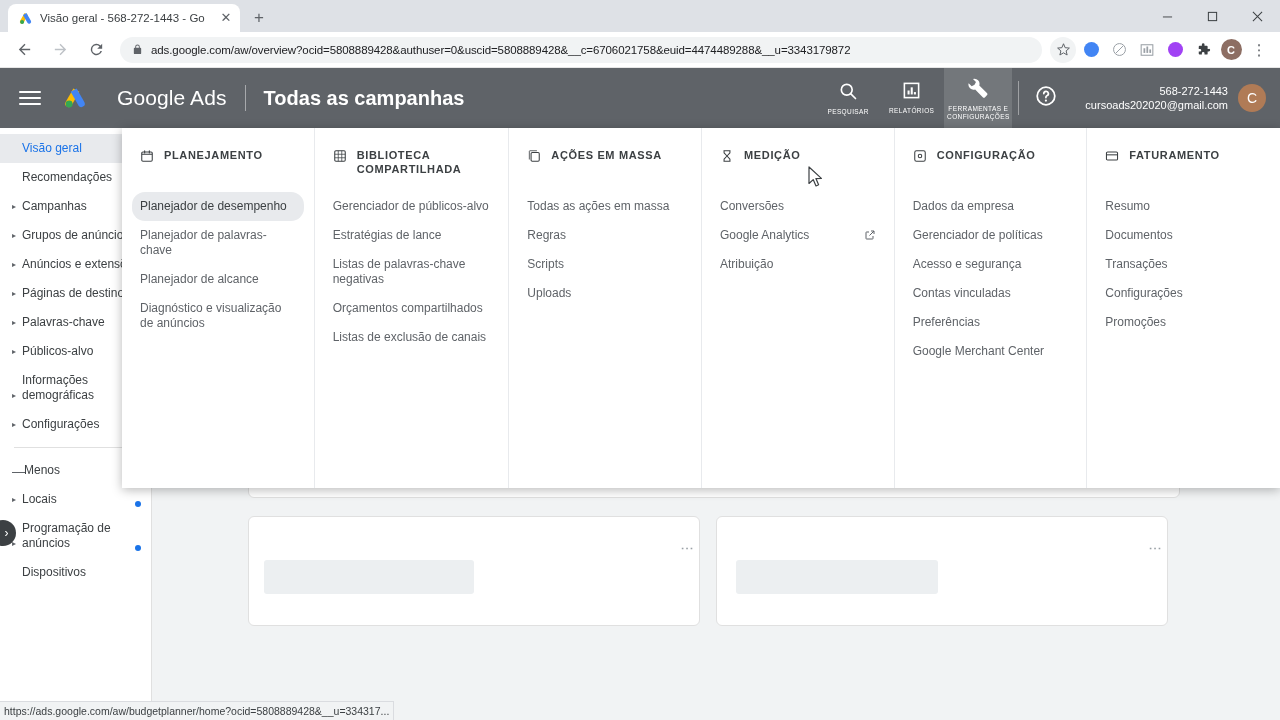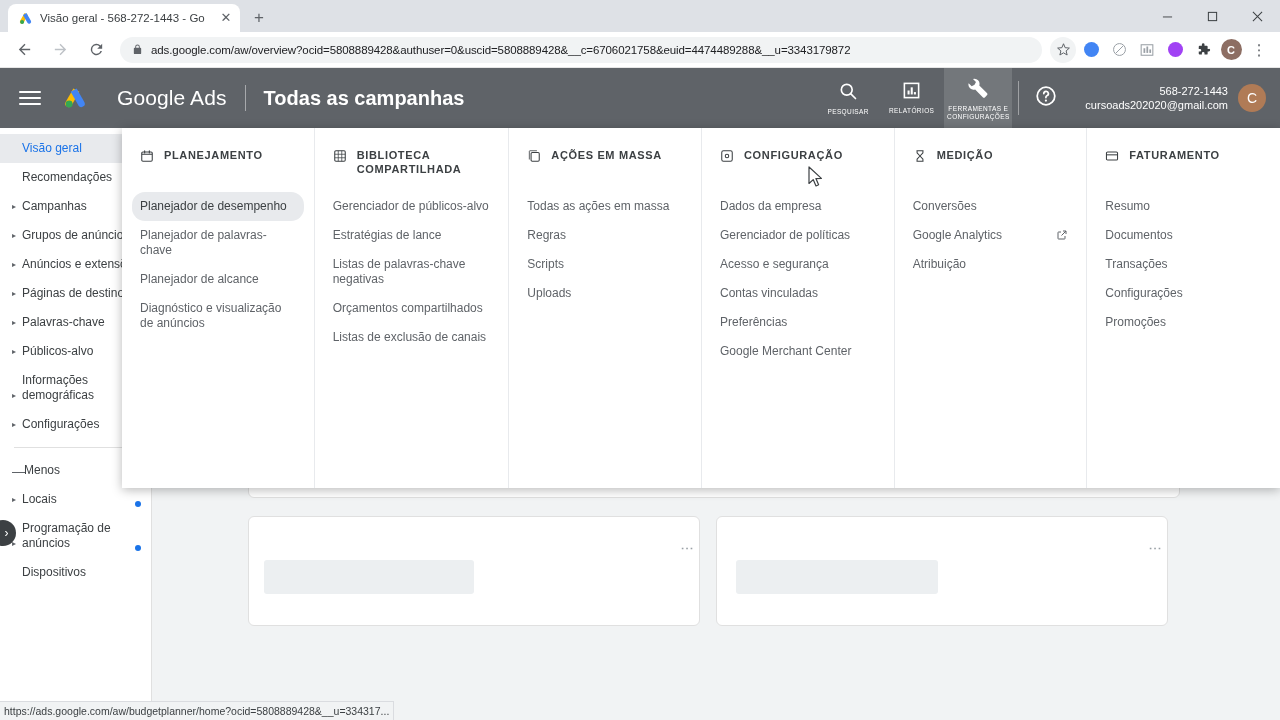"CONFIGURAÇÃO" div.mm-col { order: before "MEDIÇÃO" -> after "MEDIÇÃO" }
